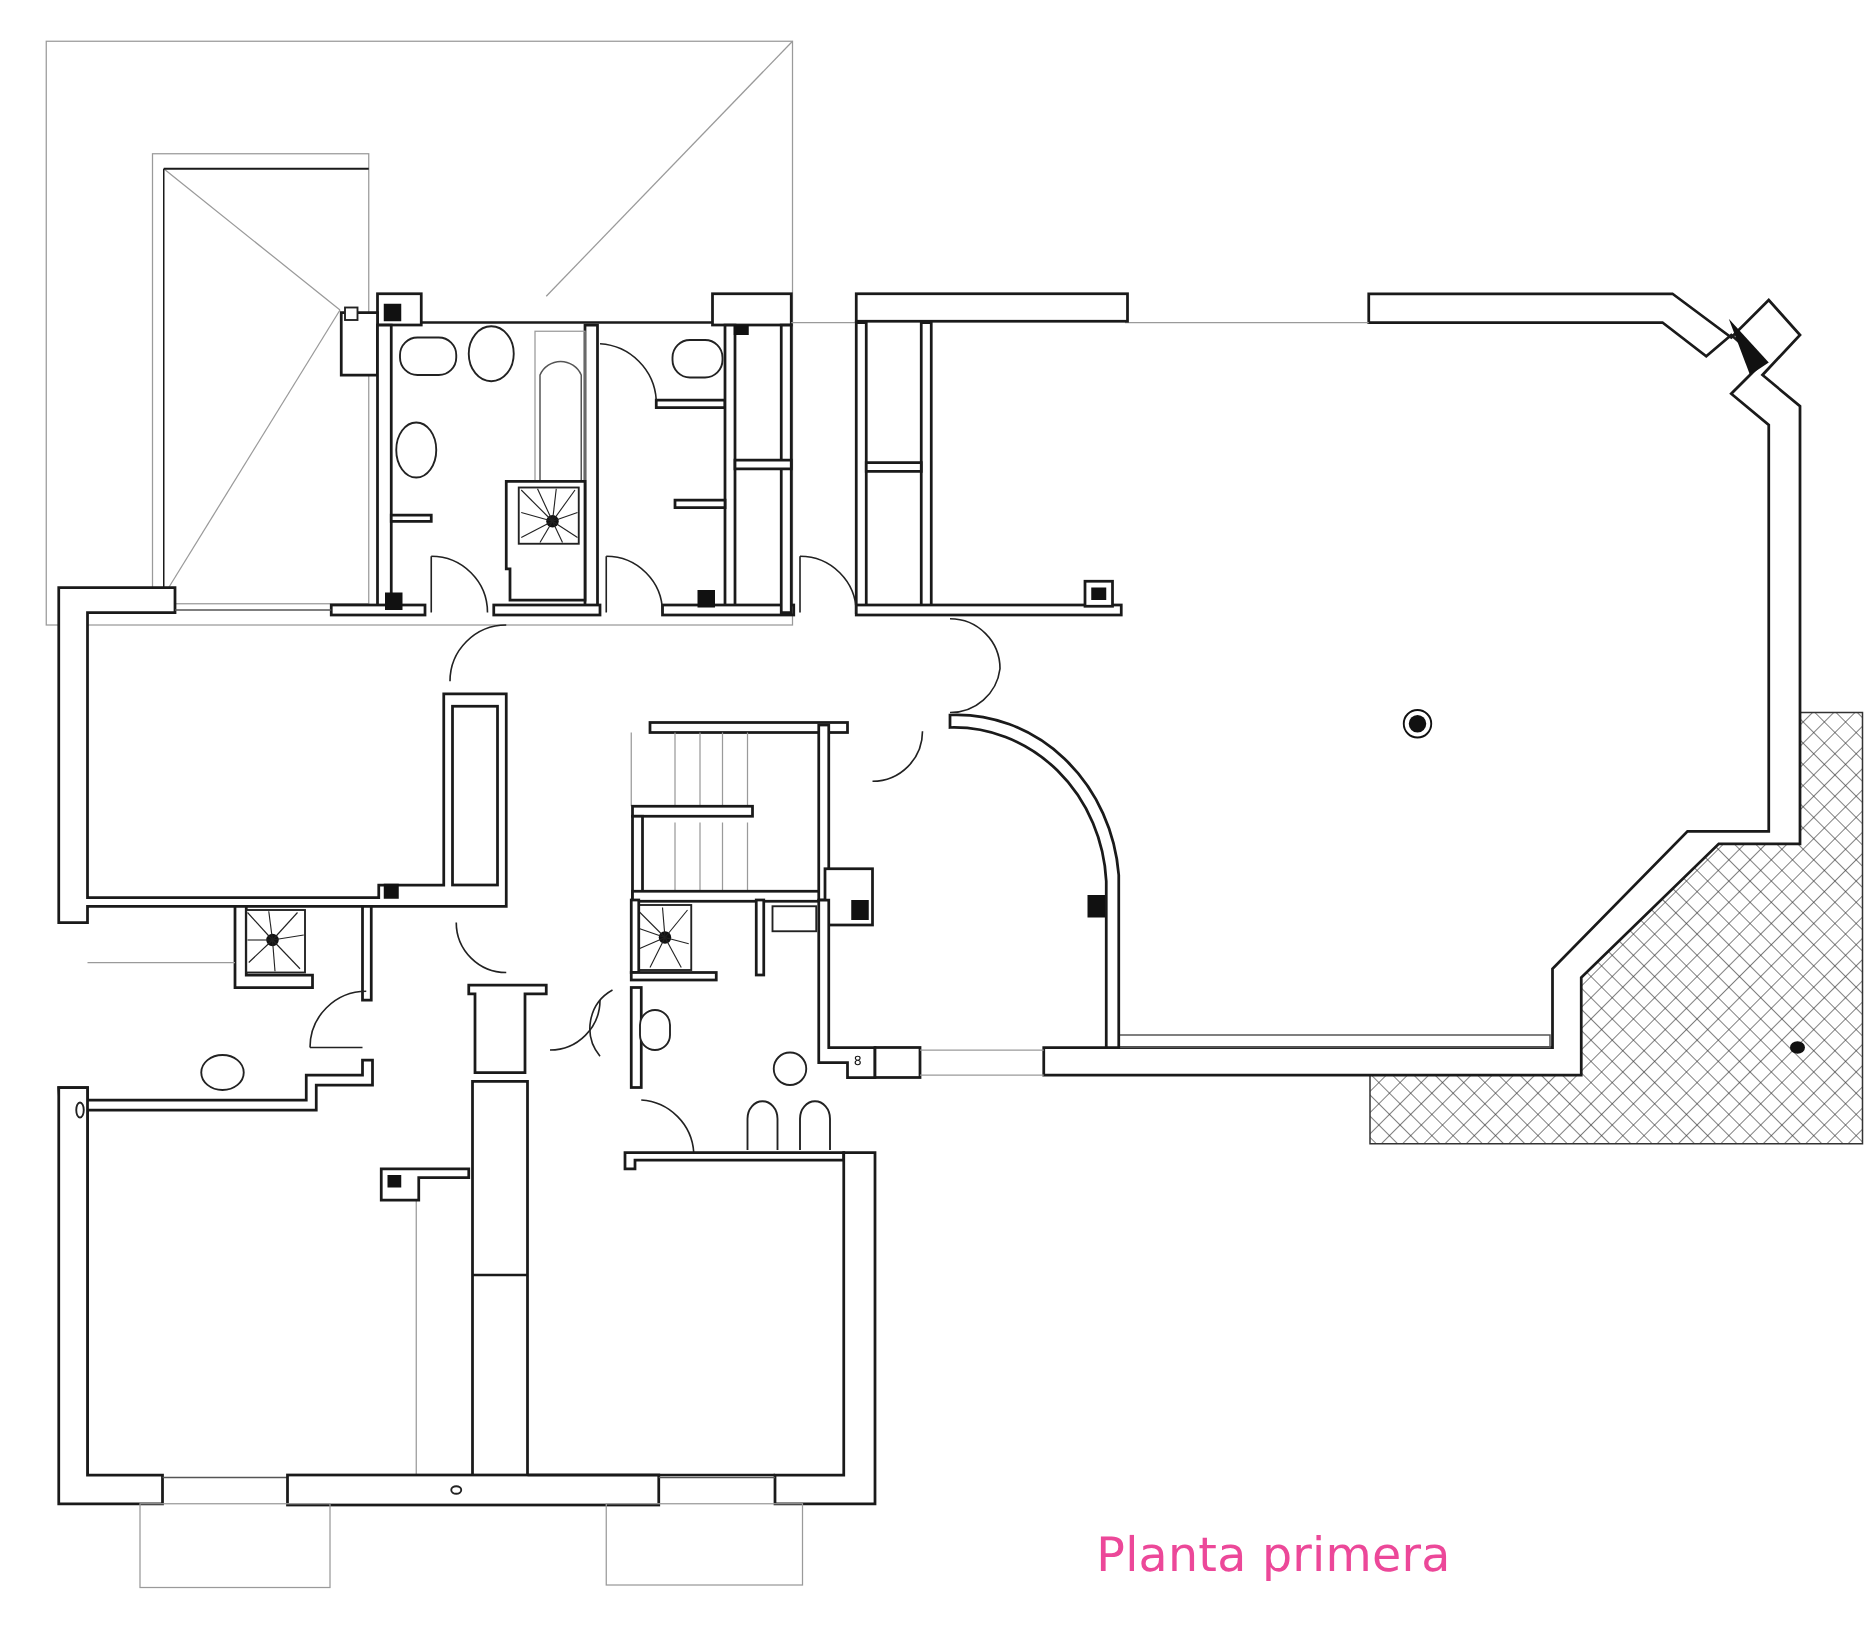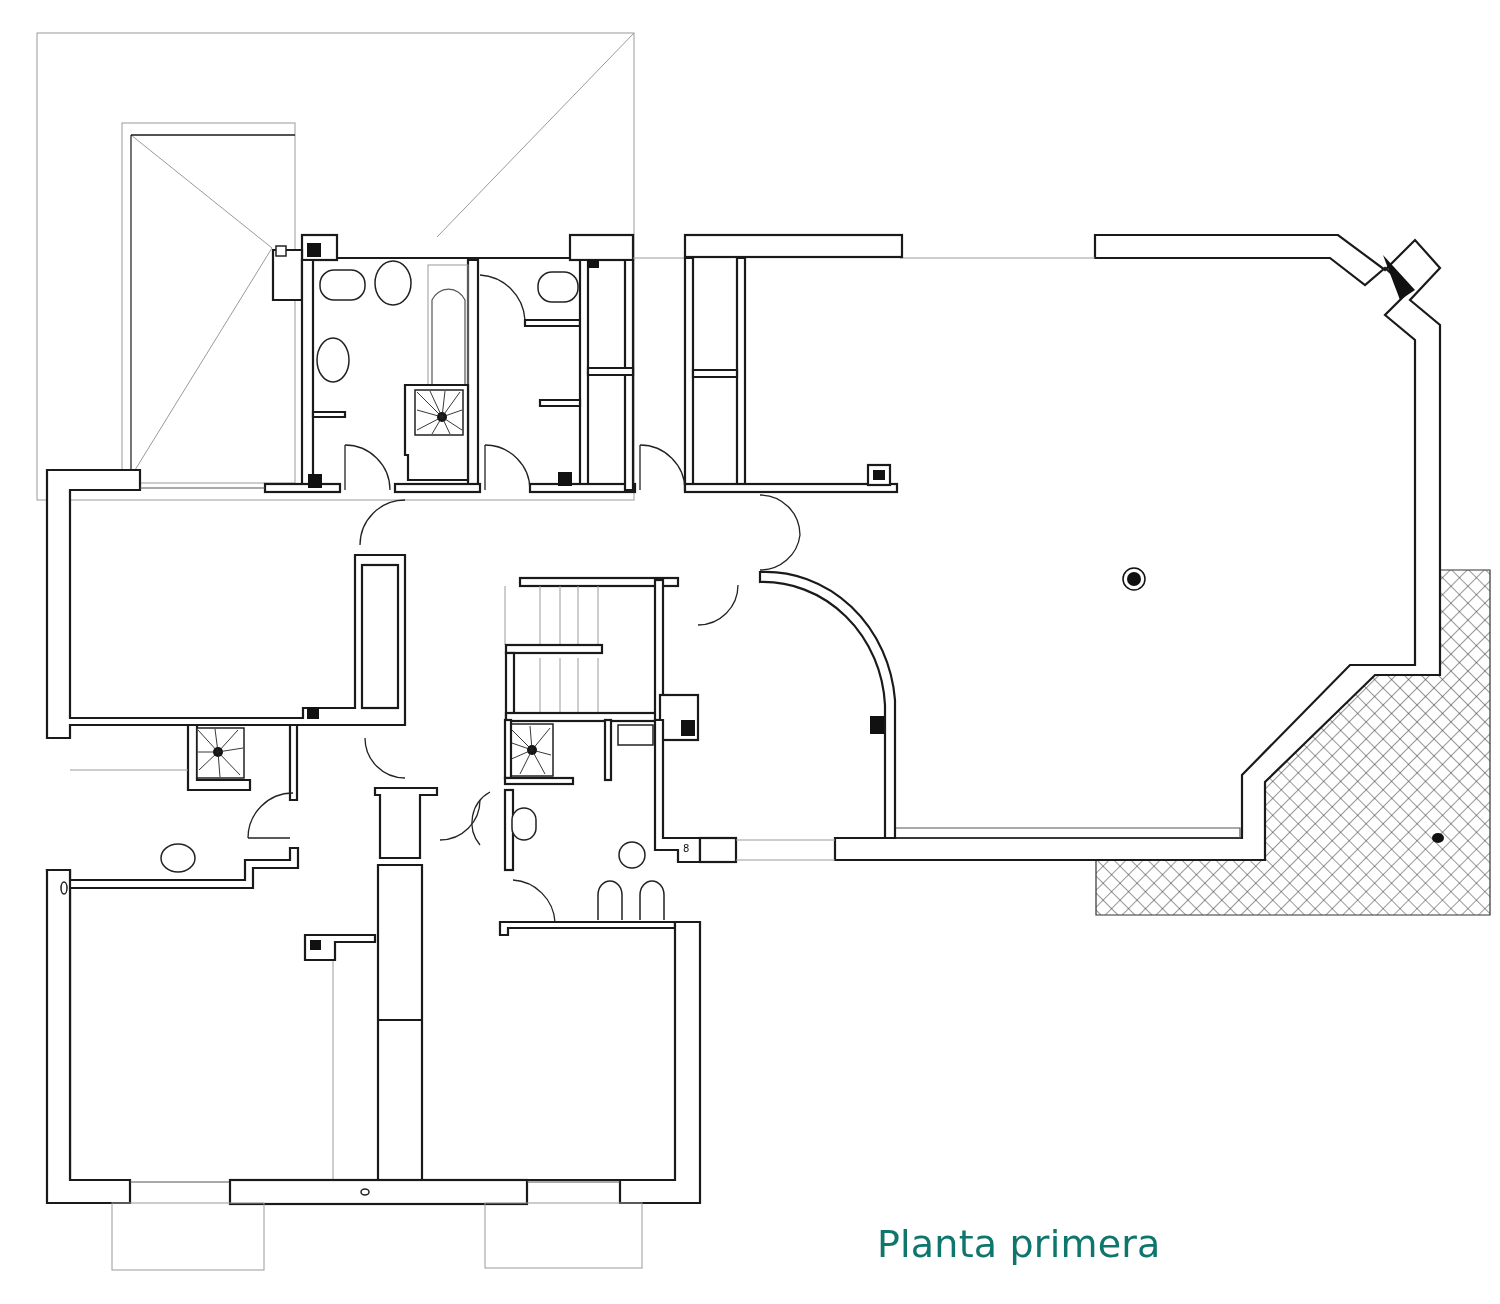"Planta primera" #caption { color: #0f766e -> #ec4899 }
